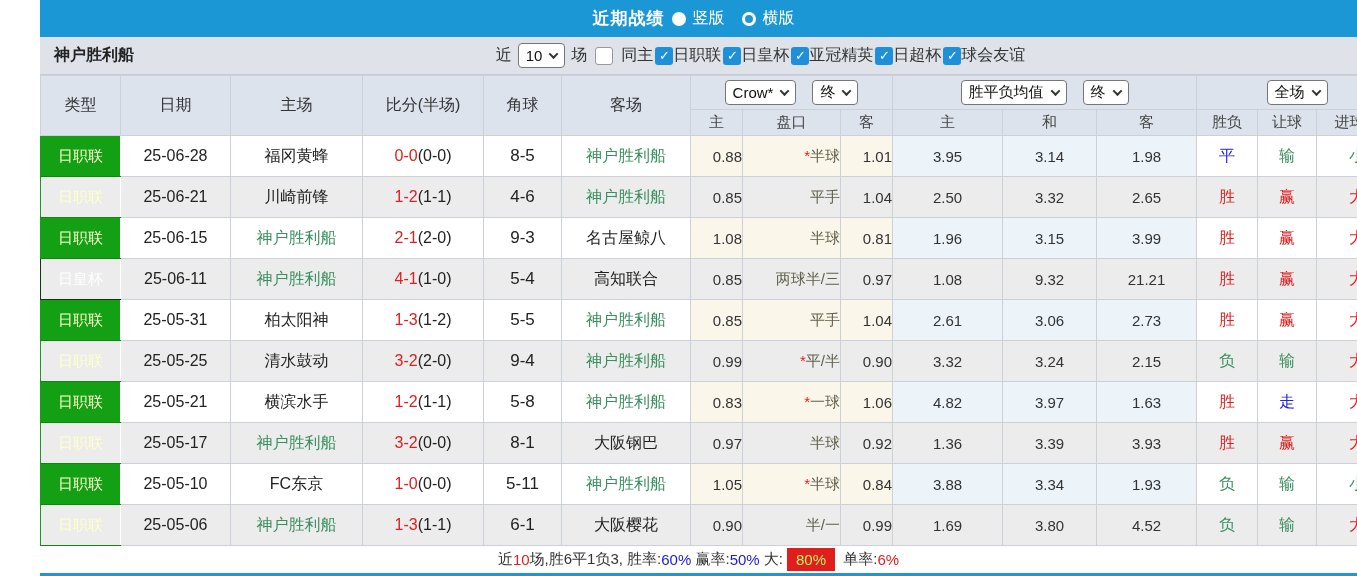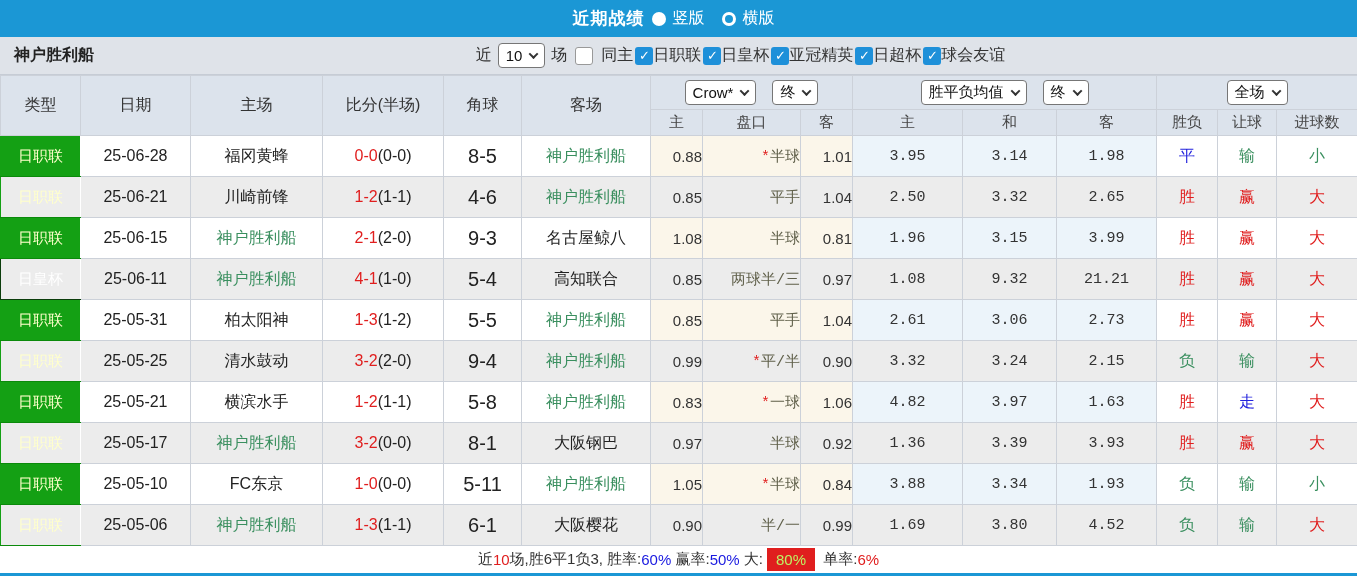"近期战绩" .page { padding-left: none -> 40px }
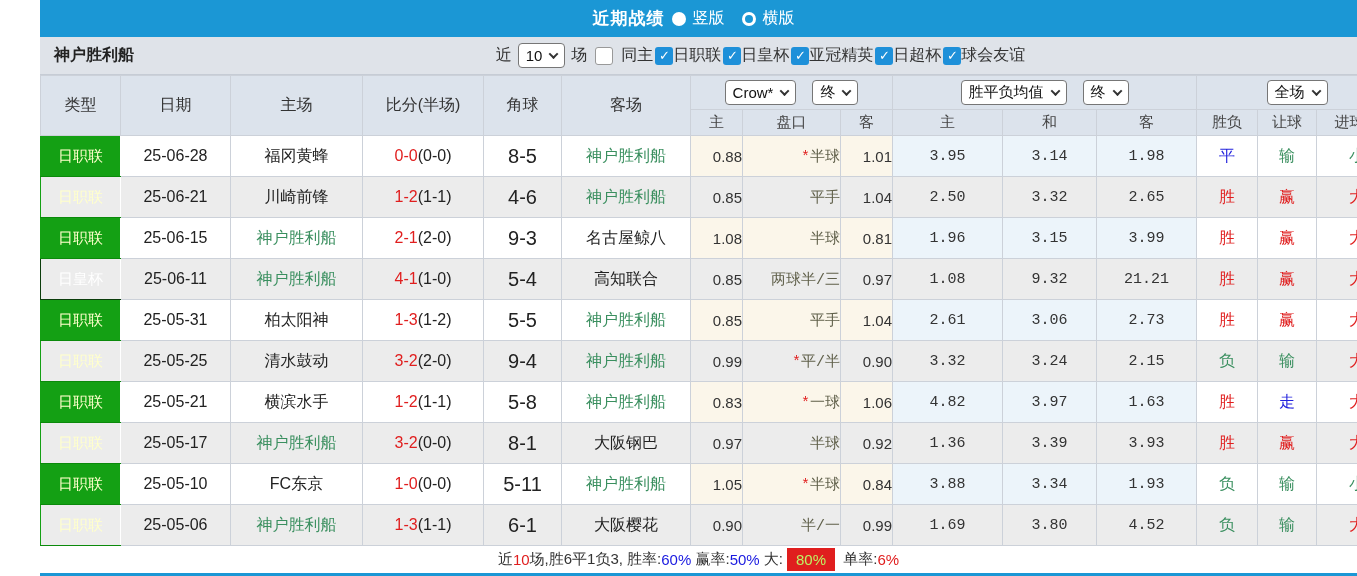"8-5" td.num { font-size: 20px -> 17px }
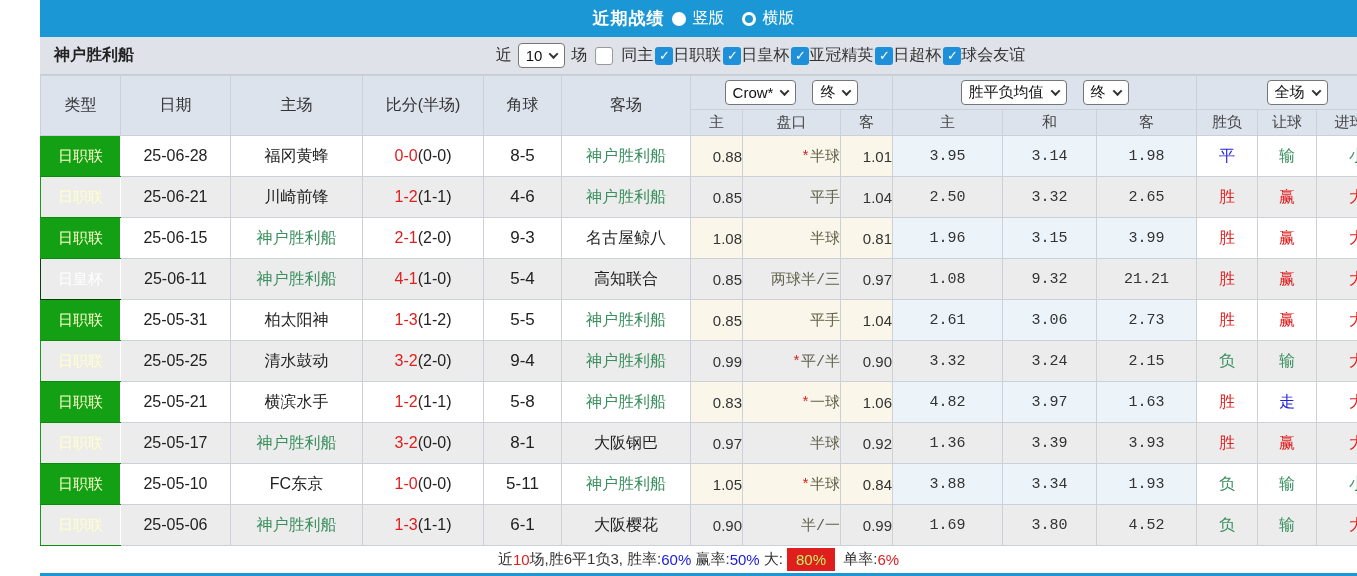"*半球" td.hcap { font-family: Liberation Mono, monospace -> none }
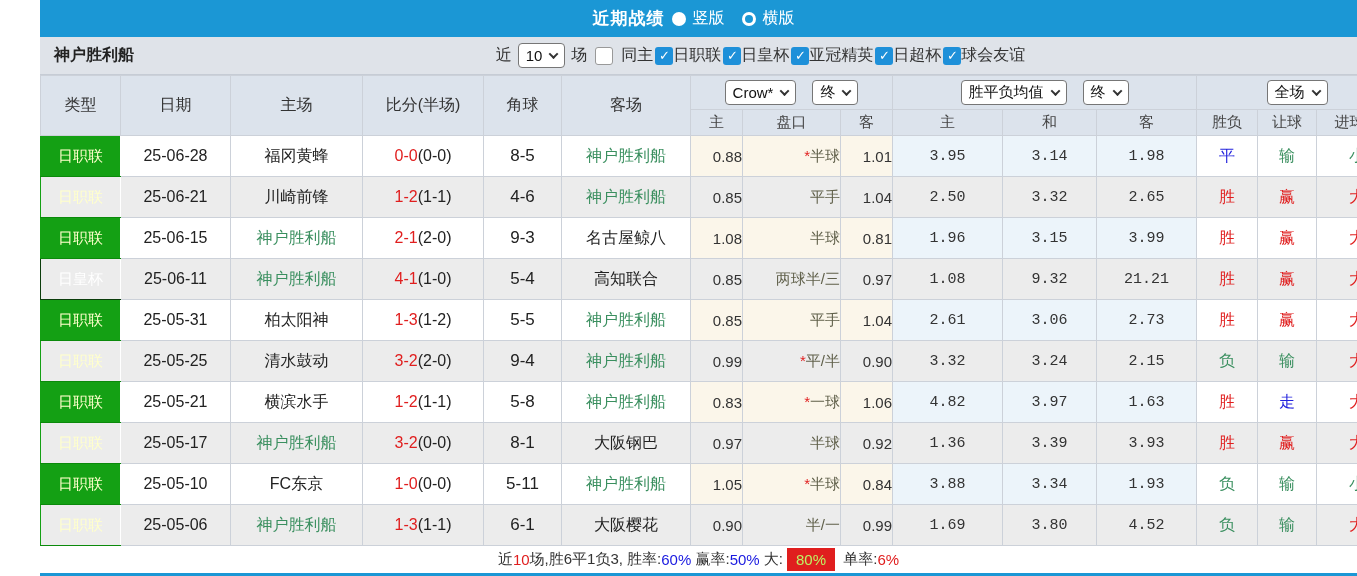"3.95" td.avg { font-family: Liberation Mono, monospace -> none }
